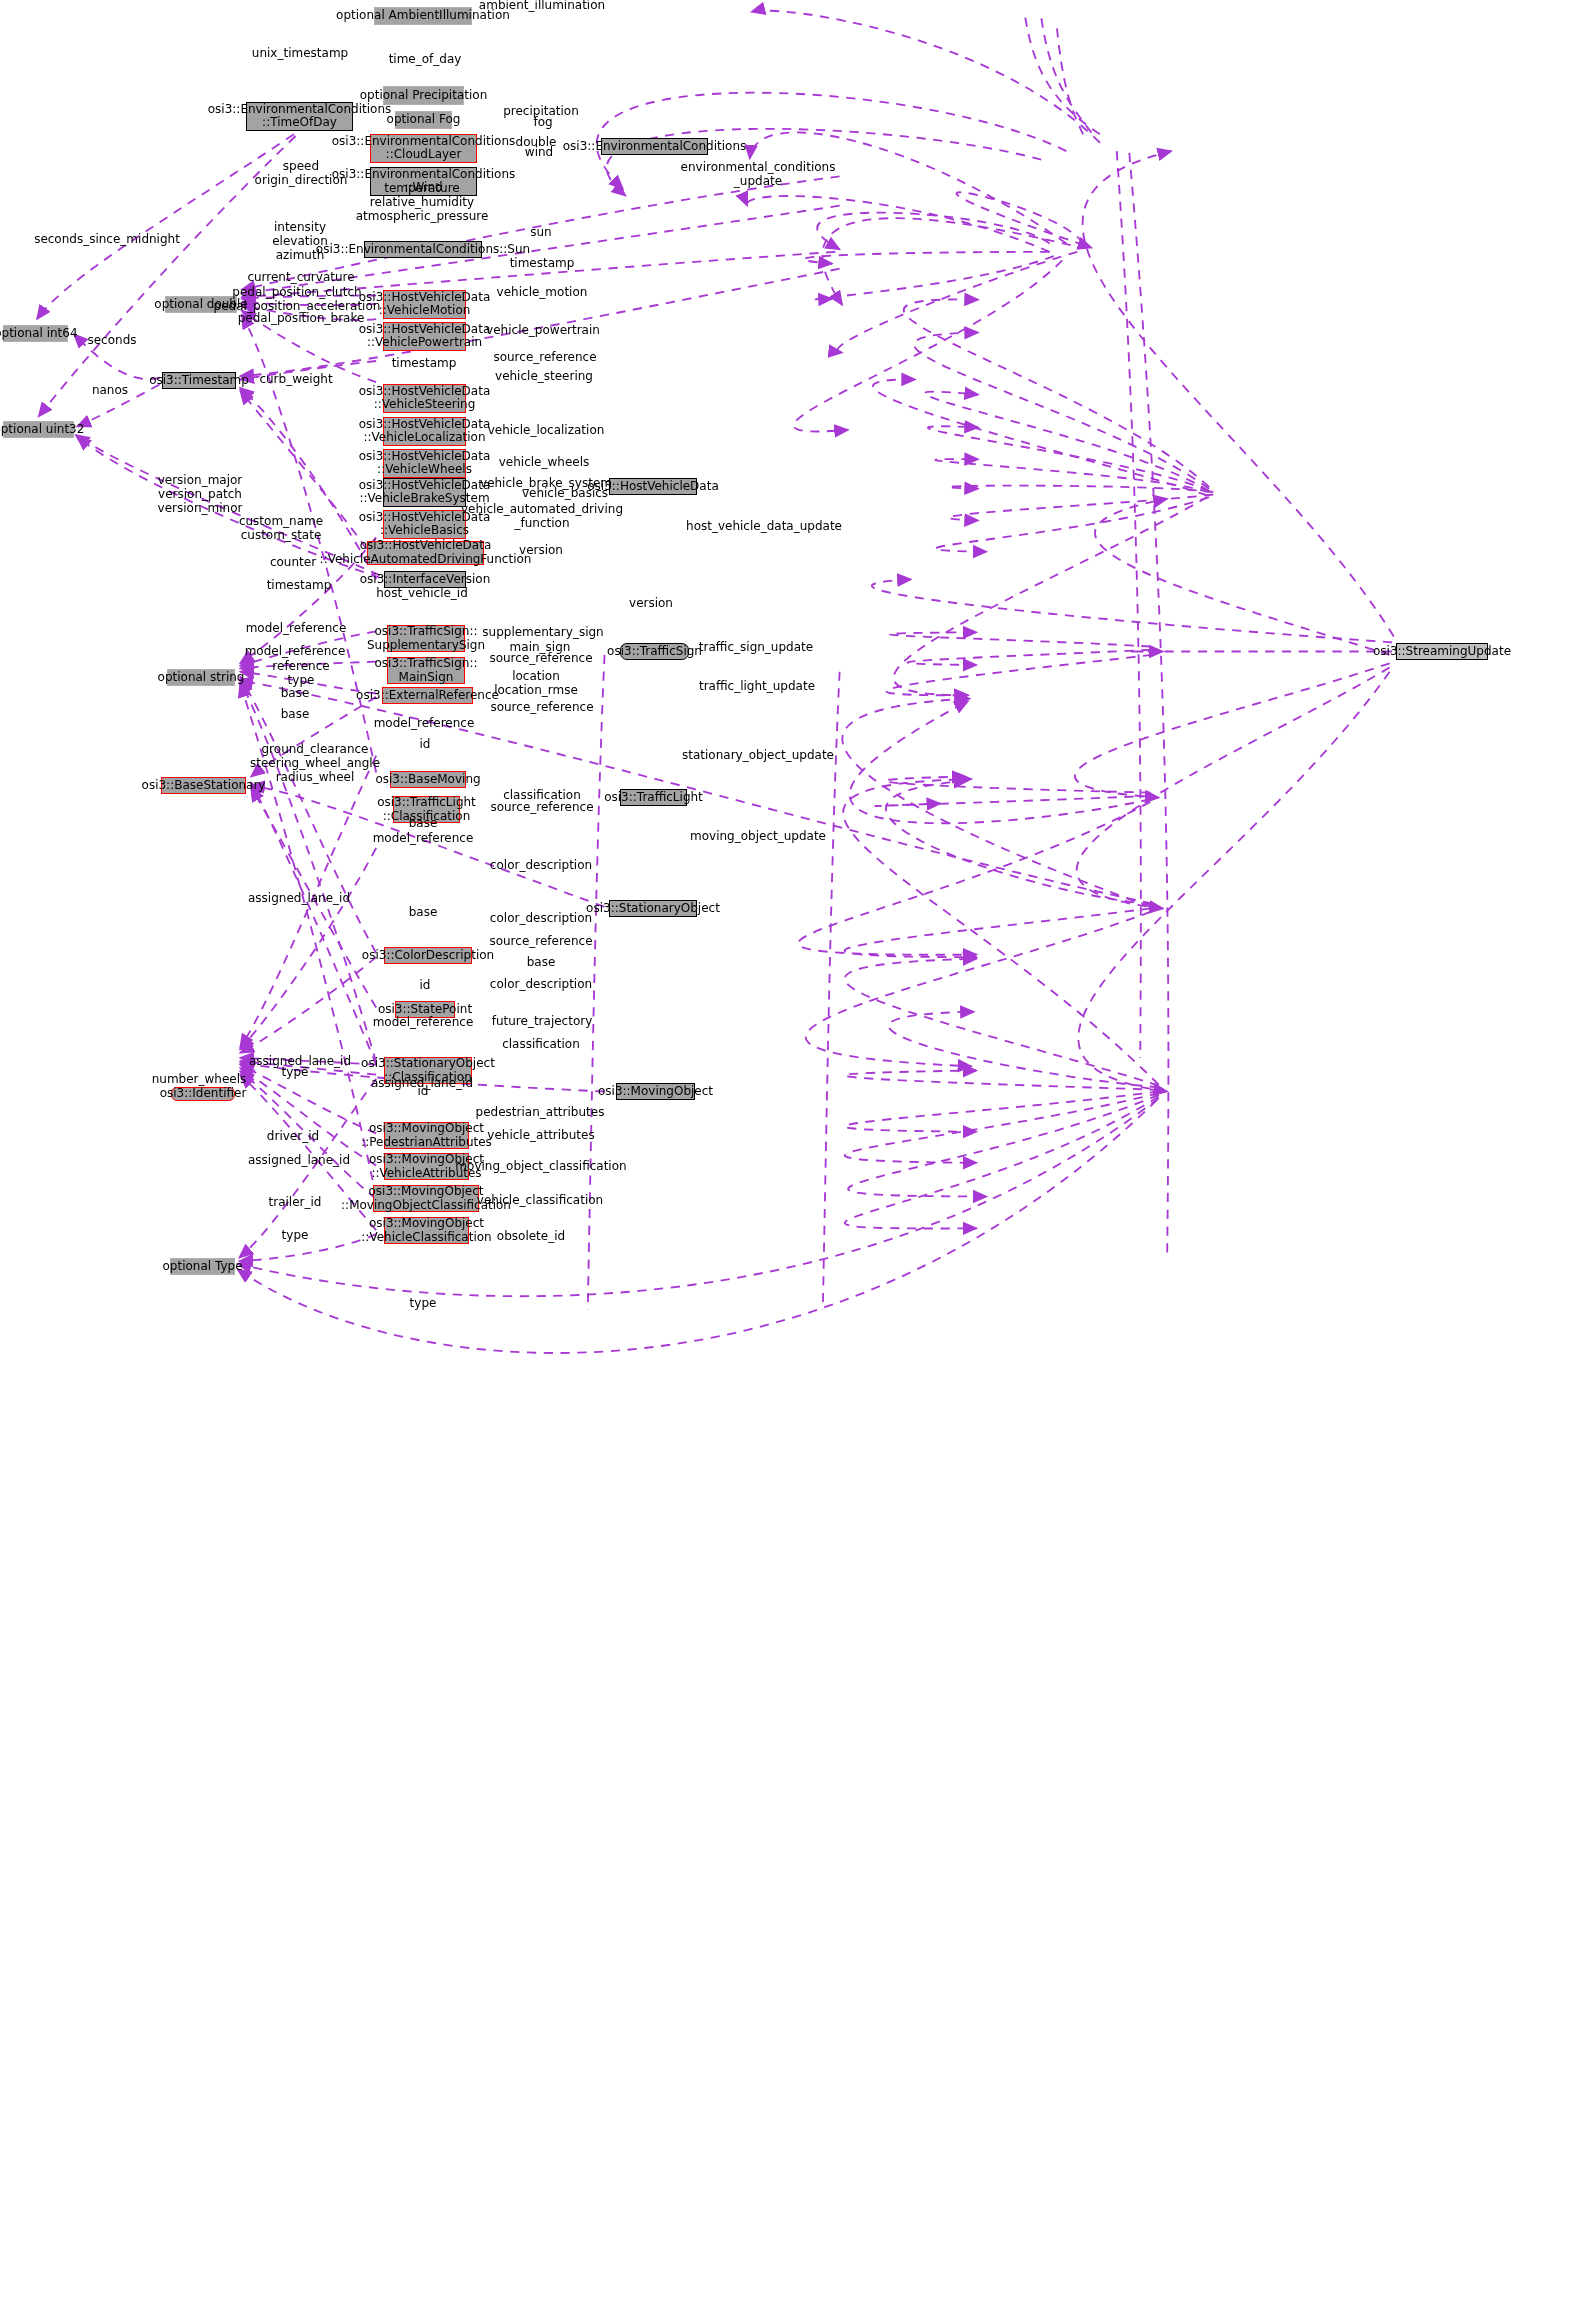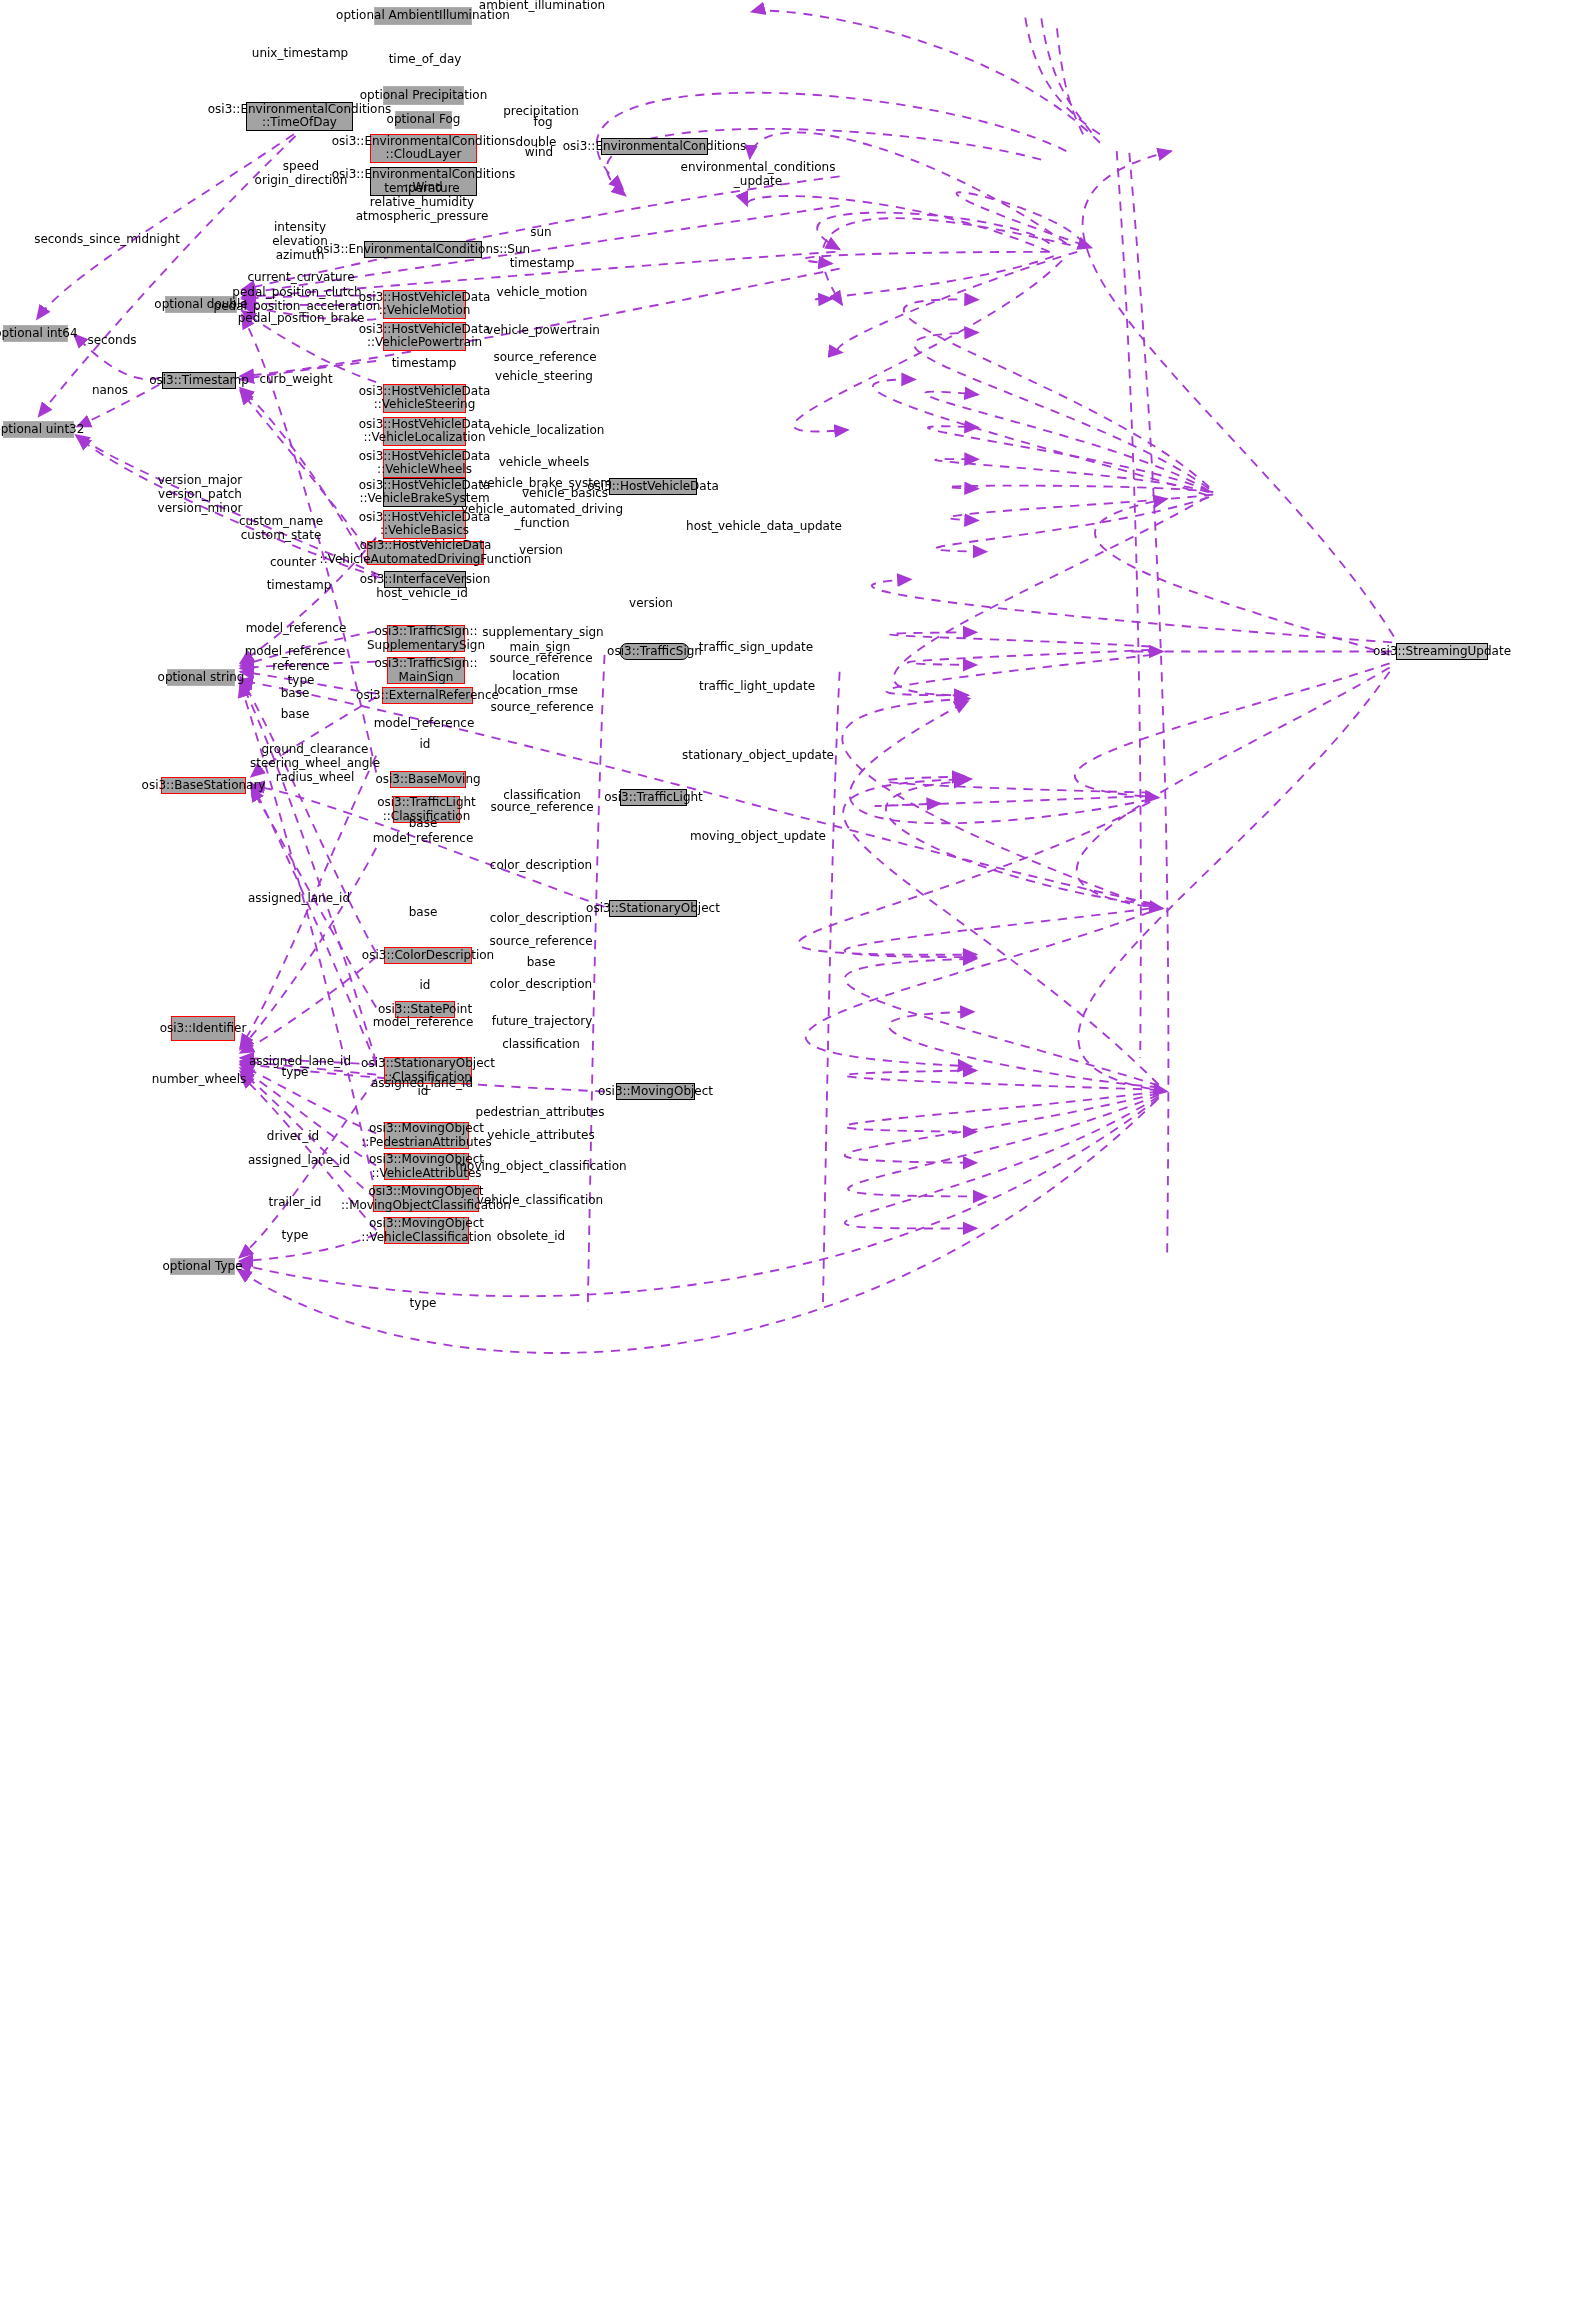"osi3::Identifier" div.node { border-radius: none -> 6px; height: 25px -> 14px; top: 1016px -> 1087px }
